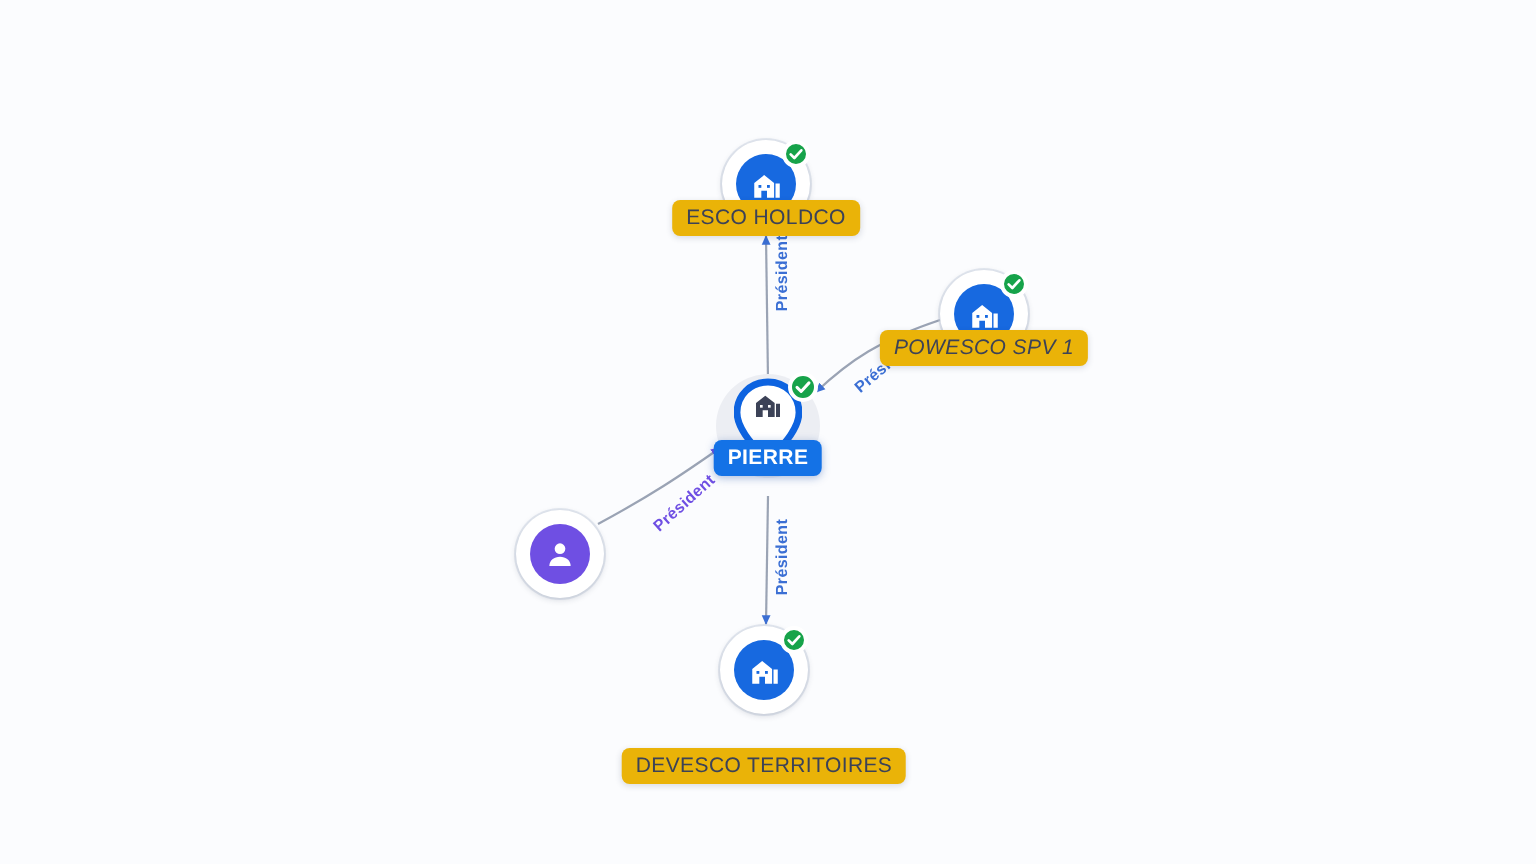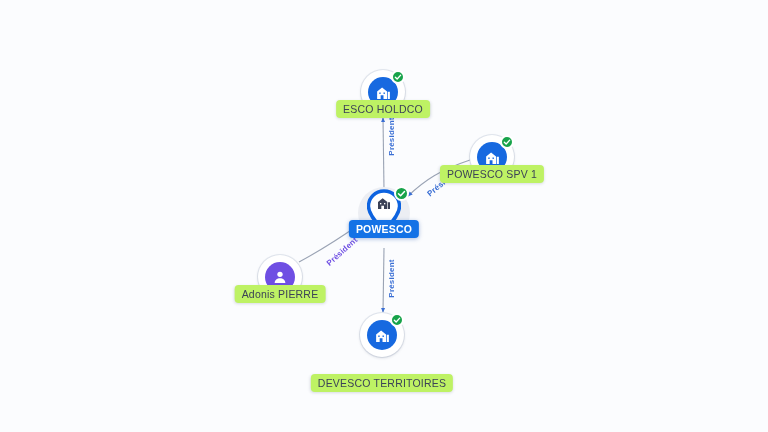"ESCO HOLDCO" .label.plain { background: #bef264 -> #eab308 }
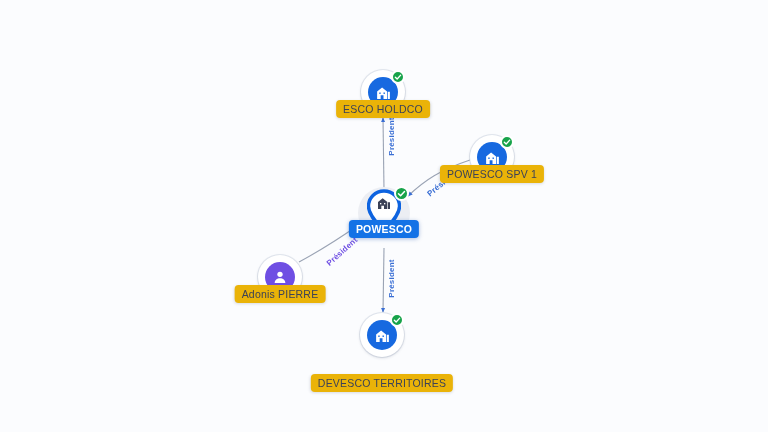"POWESCO SPV 1" div.node { font-style: none -> italic }
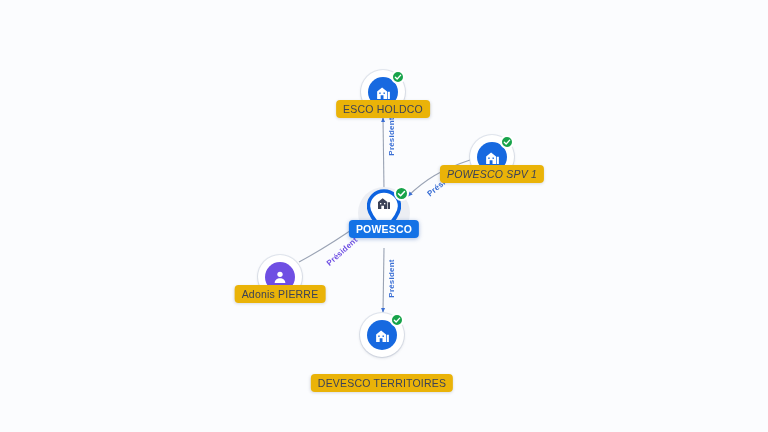"POWESCO" div.label { text: POWESCO -> PIERRE }
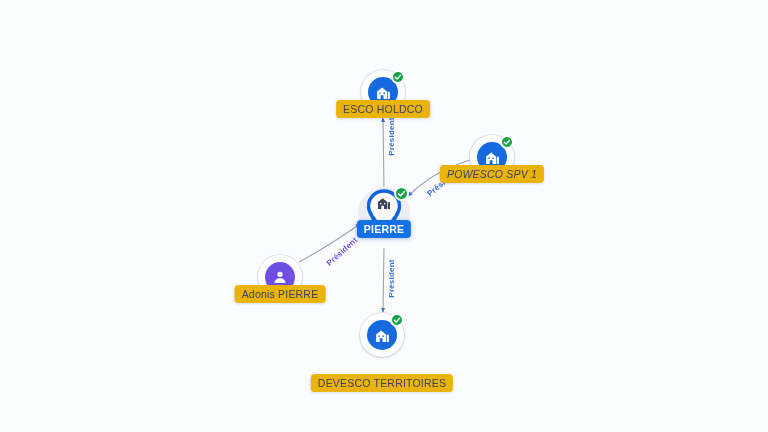"Adonis PIERRE" div.label { html: <div>Adonis PIERRE</div> -> none }
